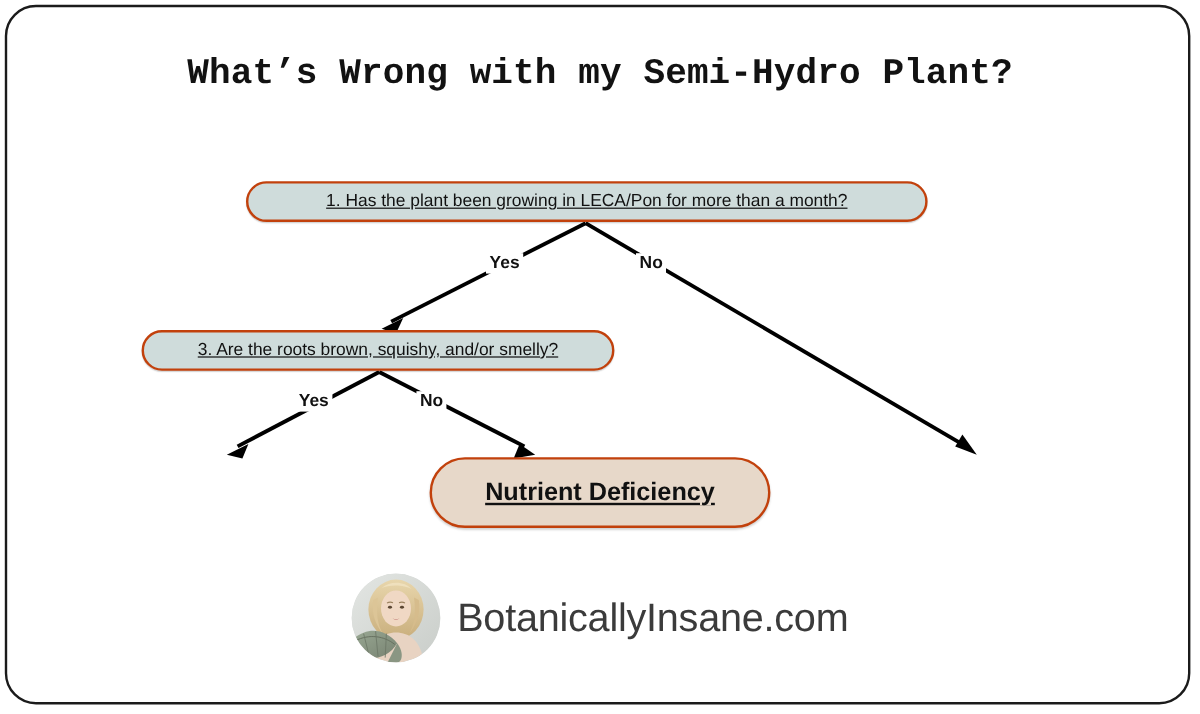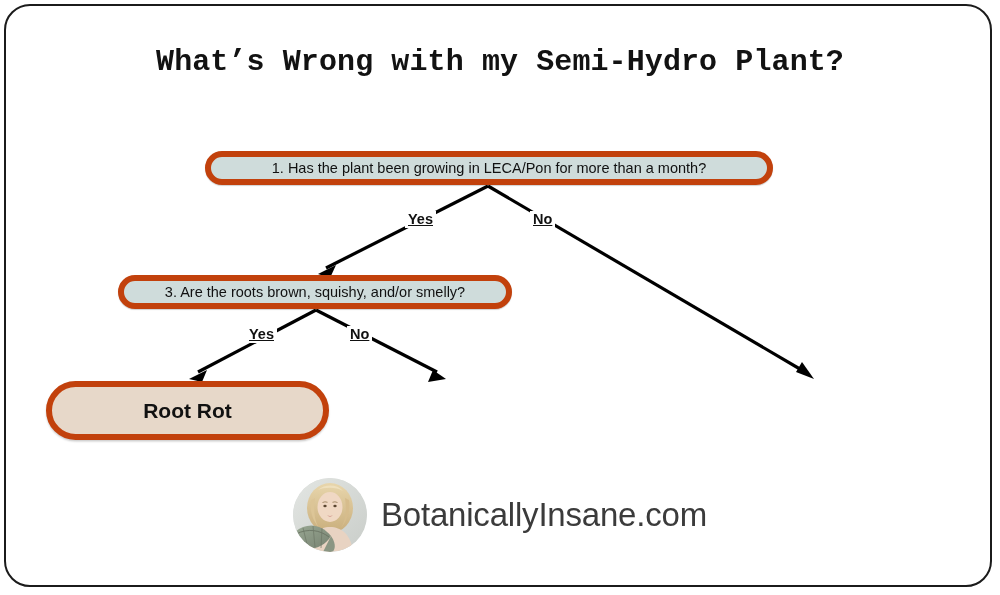"1. Has the plant been" .node { border: 6px solid #c2410c -> 2px solid #c2410c; text-decoration: none -> underline }
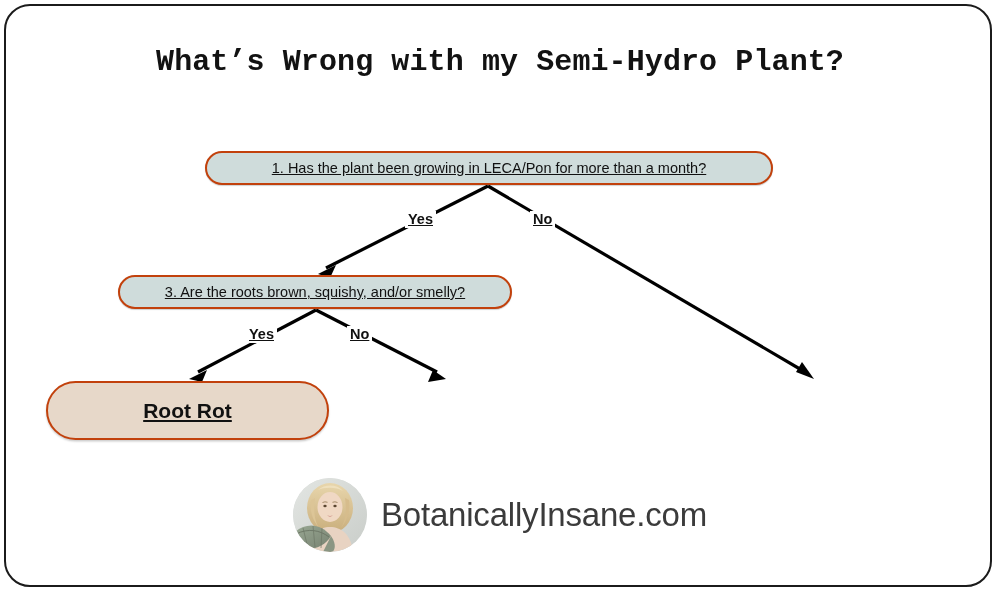"Yes" .edge-label { text-decoration: underline -> none }
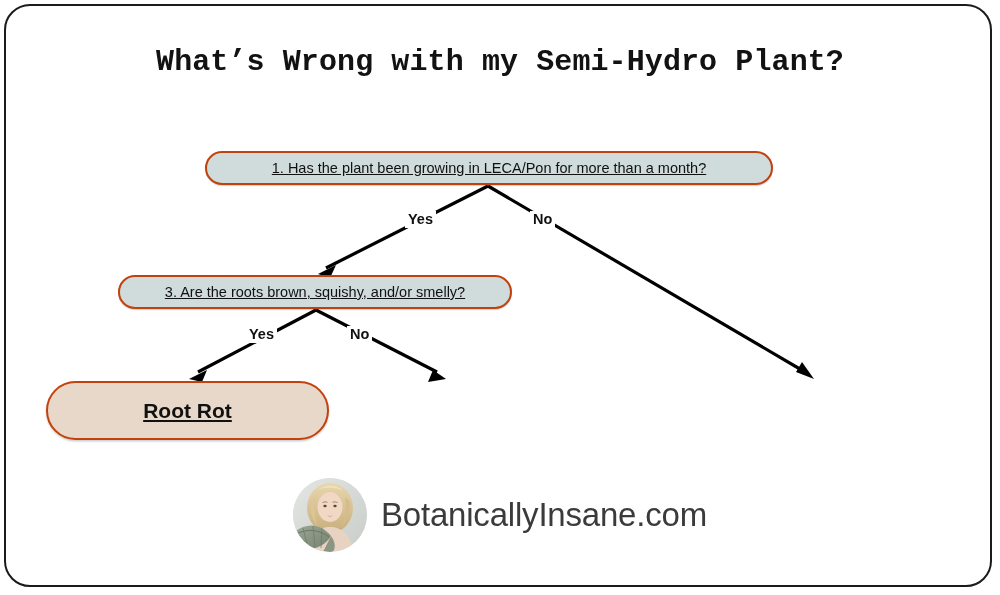"Root Rot" div.node { html: <div>Root Rot</div> -> none }
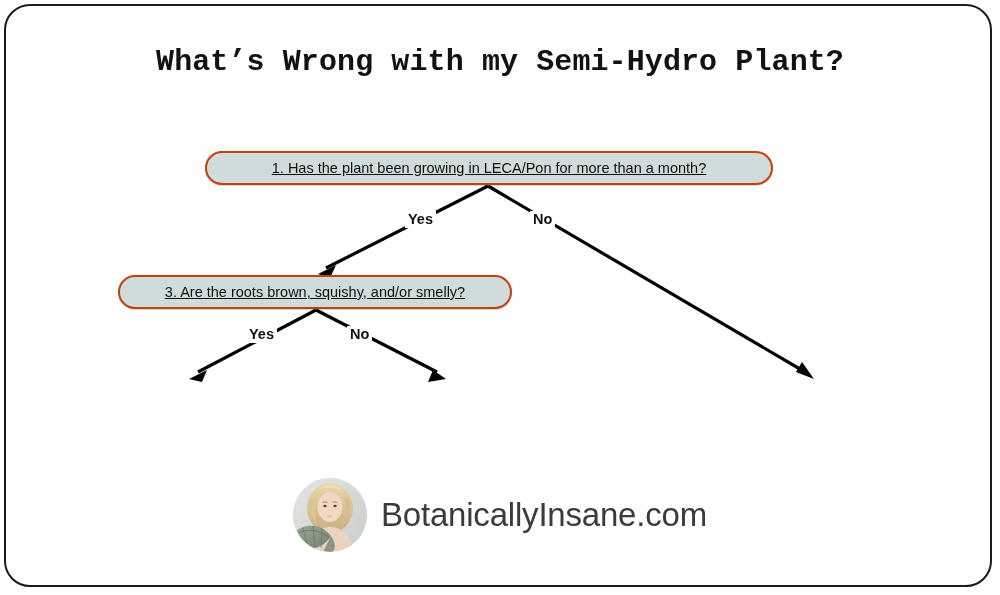"Nutrient Deficiency" div.node { html: none -> <div>Nutrient Deficiency</div> }
